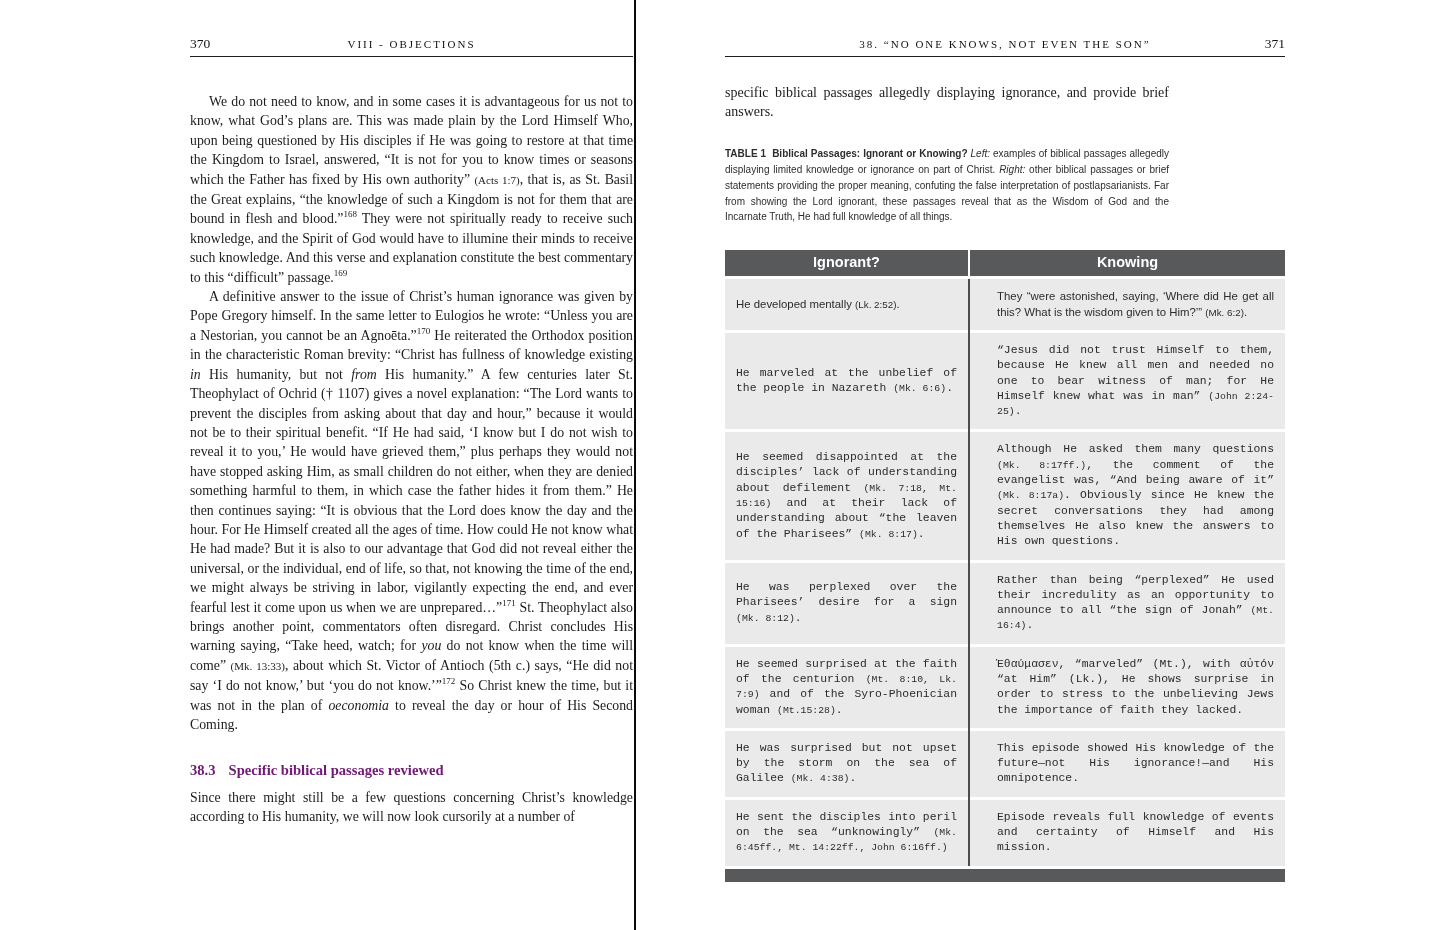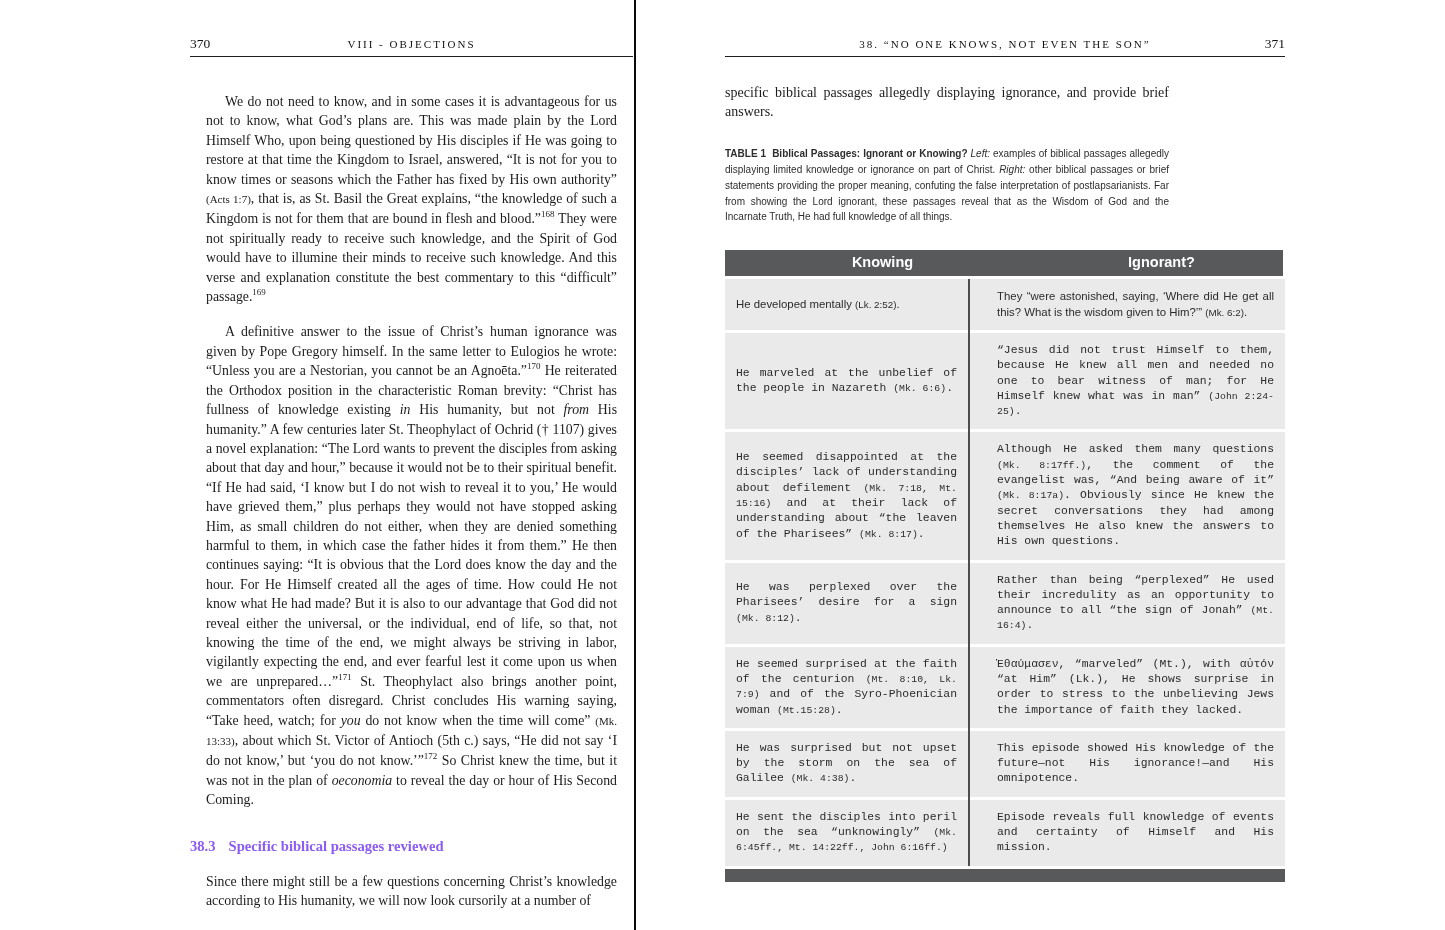"We do not need to" .body-text p { margin: 16px -> 0 }
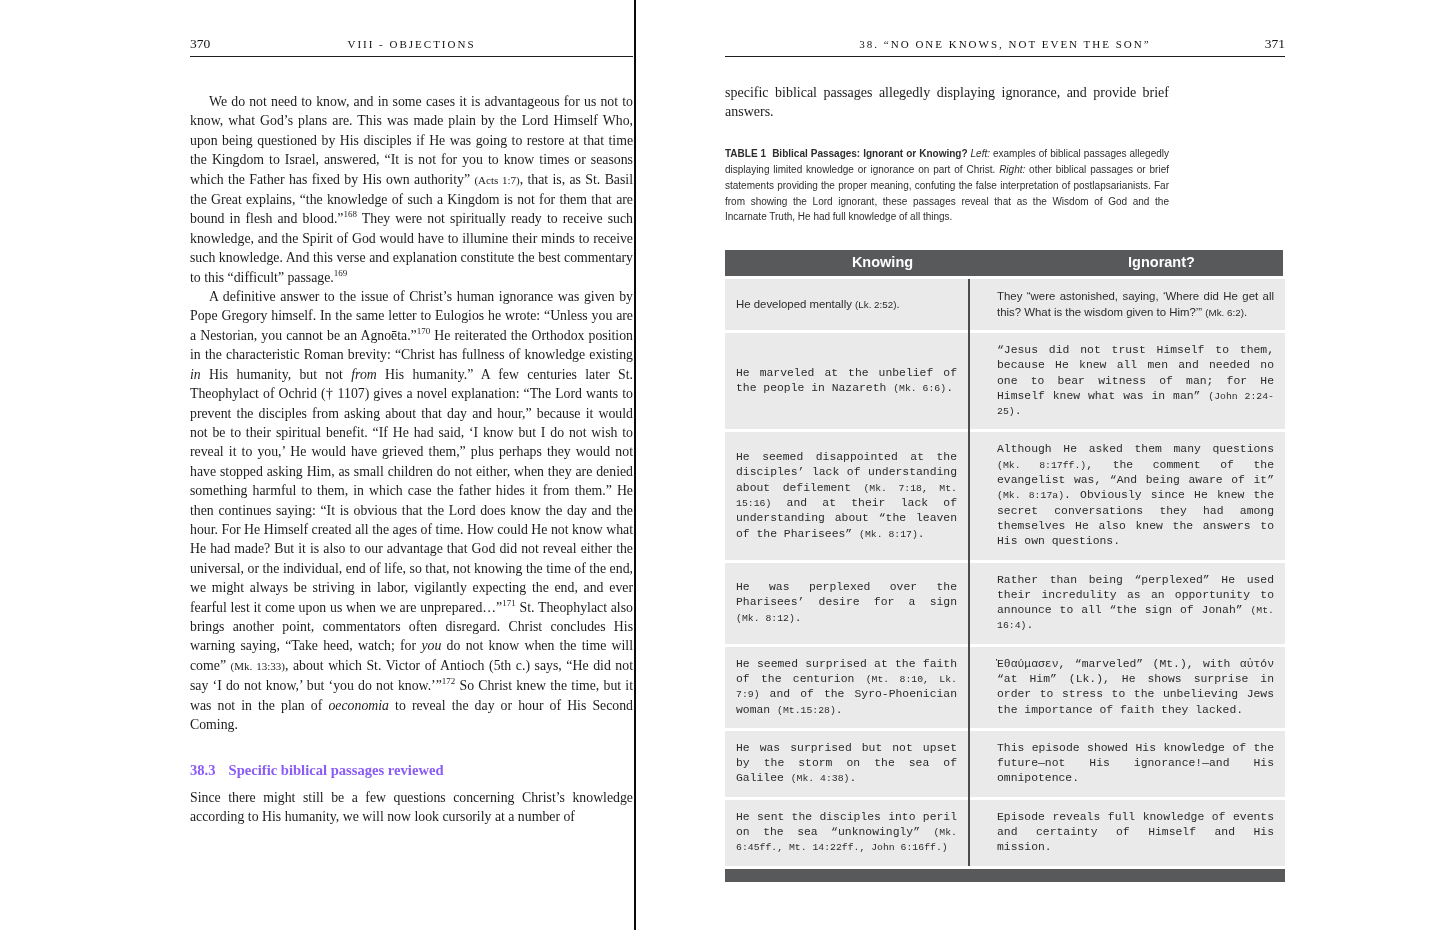"Knowing" div.th { order: before "Ignorant?" -> after "Ignorant?" }
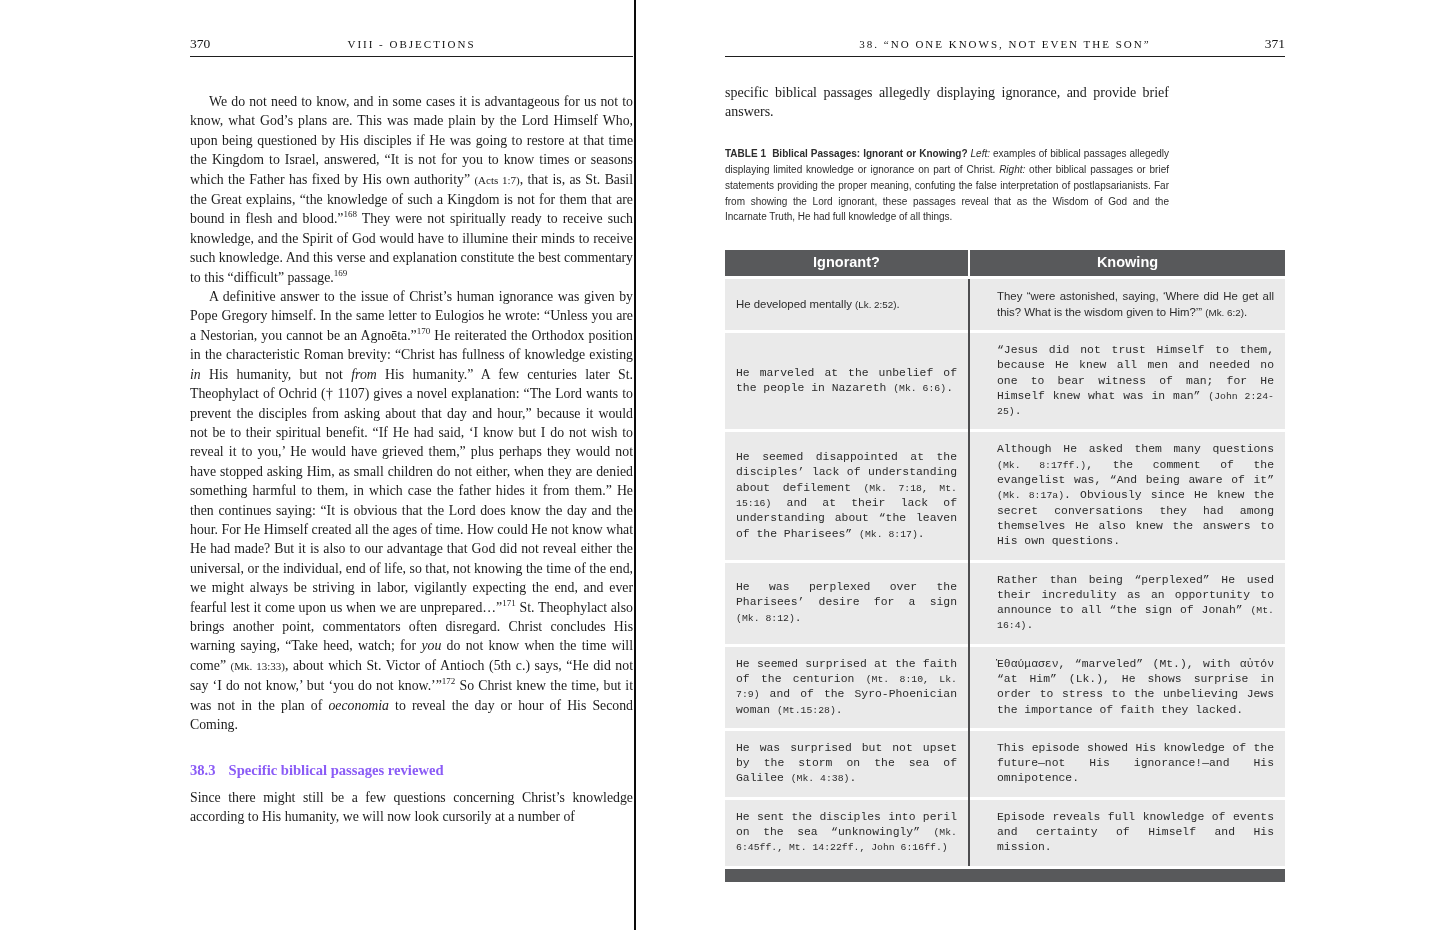"38.3 Specific biblical passages reviewed" h2.section-heading { color: #8b5cf6 -> #701a75 }
